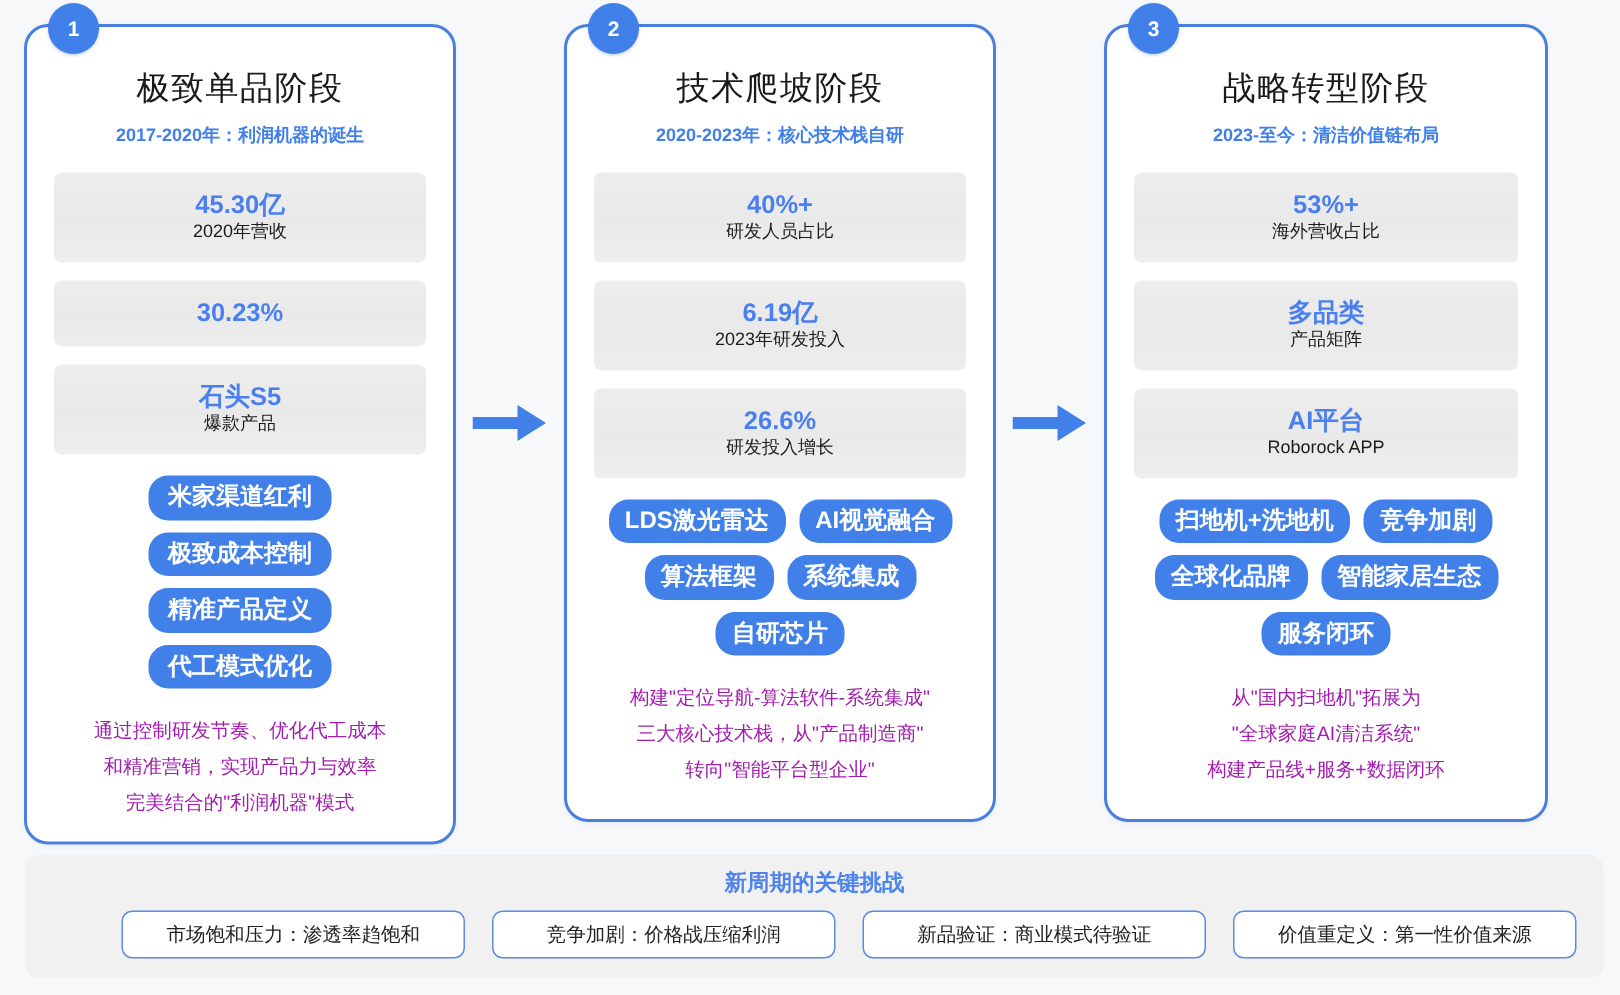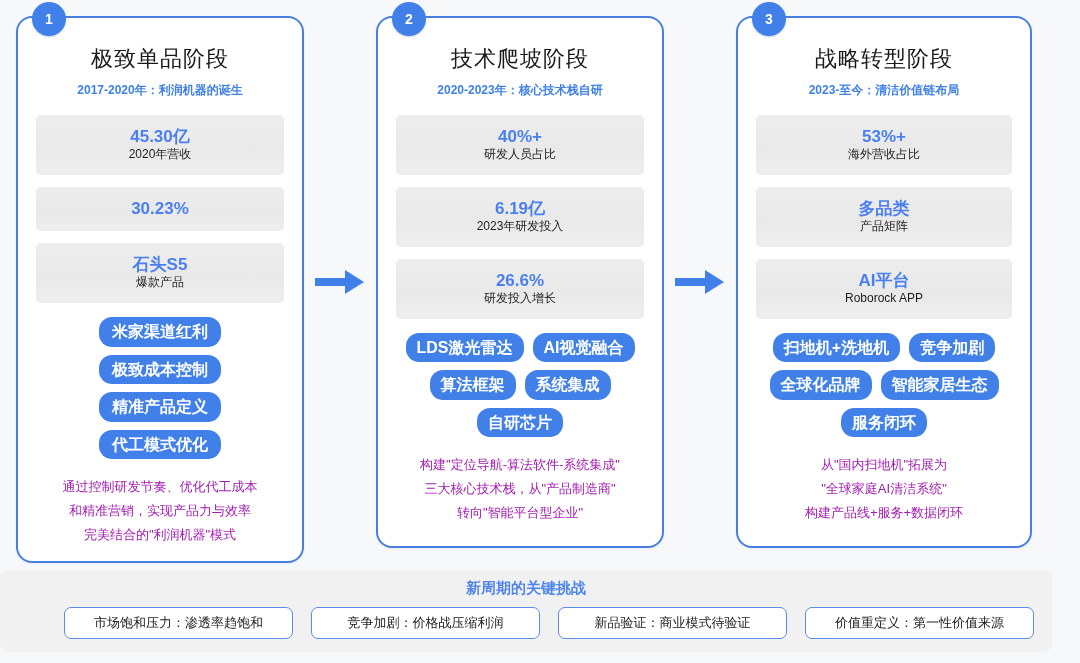"新周期的关键挑战" .bottom { left: 0 -> 17px }
